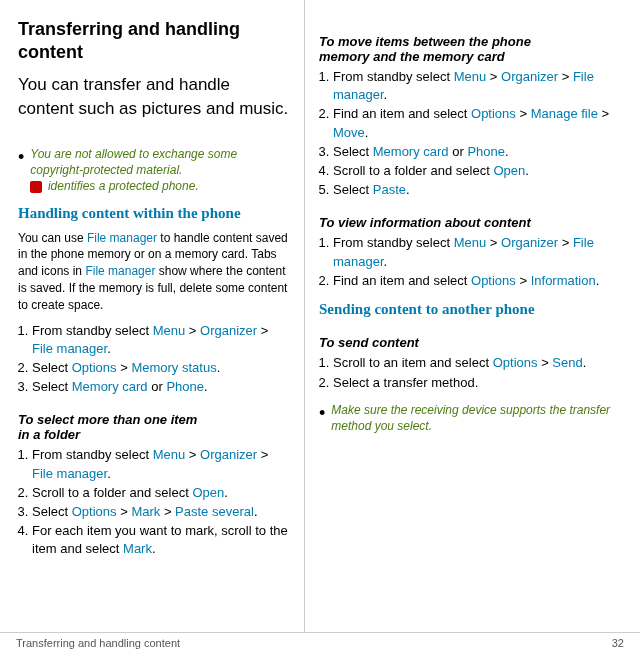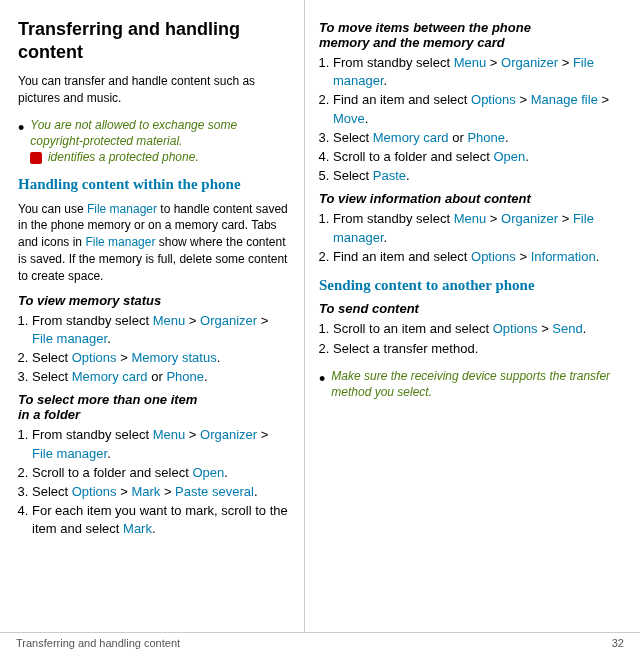"To move items between the" .sub-heading { margin-top: 2px -> 16px }
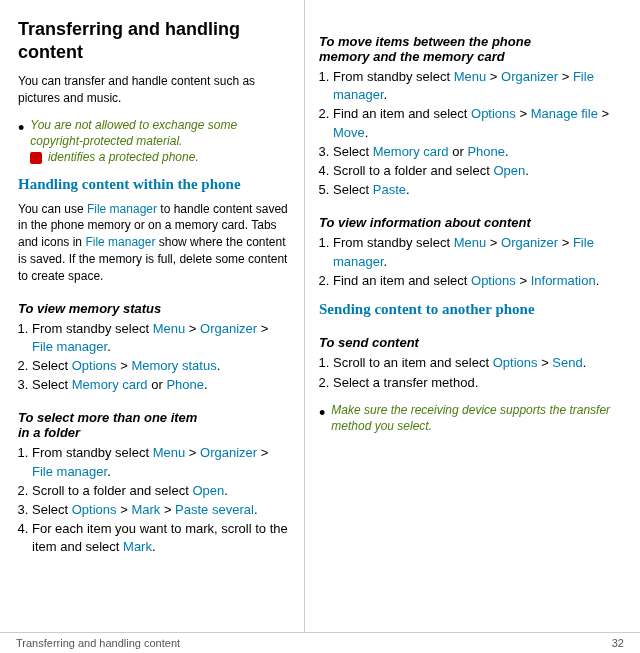"You can transfer and handle" p.intro { font-size: 12px -> 17px; margin-bottom: 10px -> 25px }
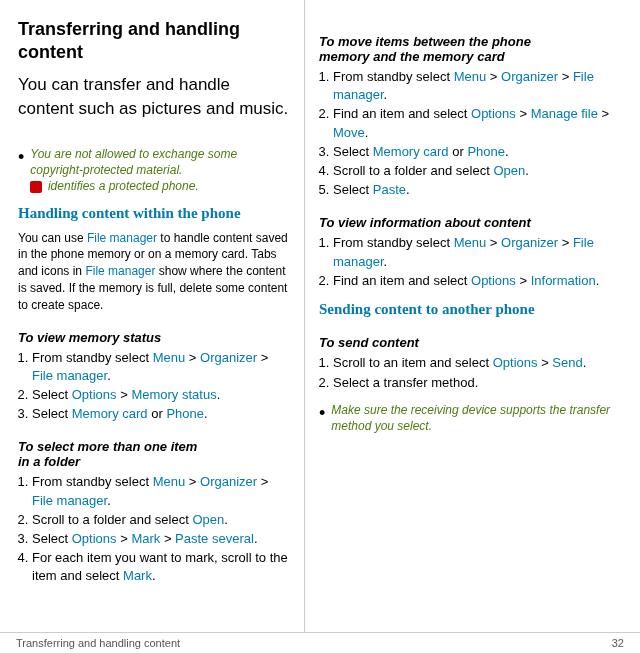"To view memory status" div.sub-heading { html: <div>To view memory status</div> -> none }
